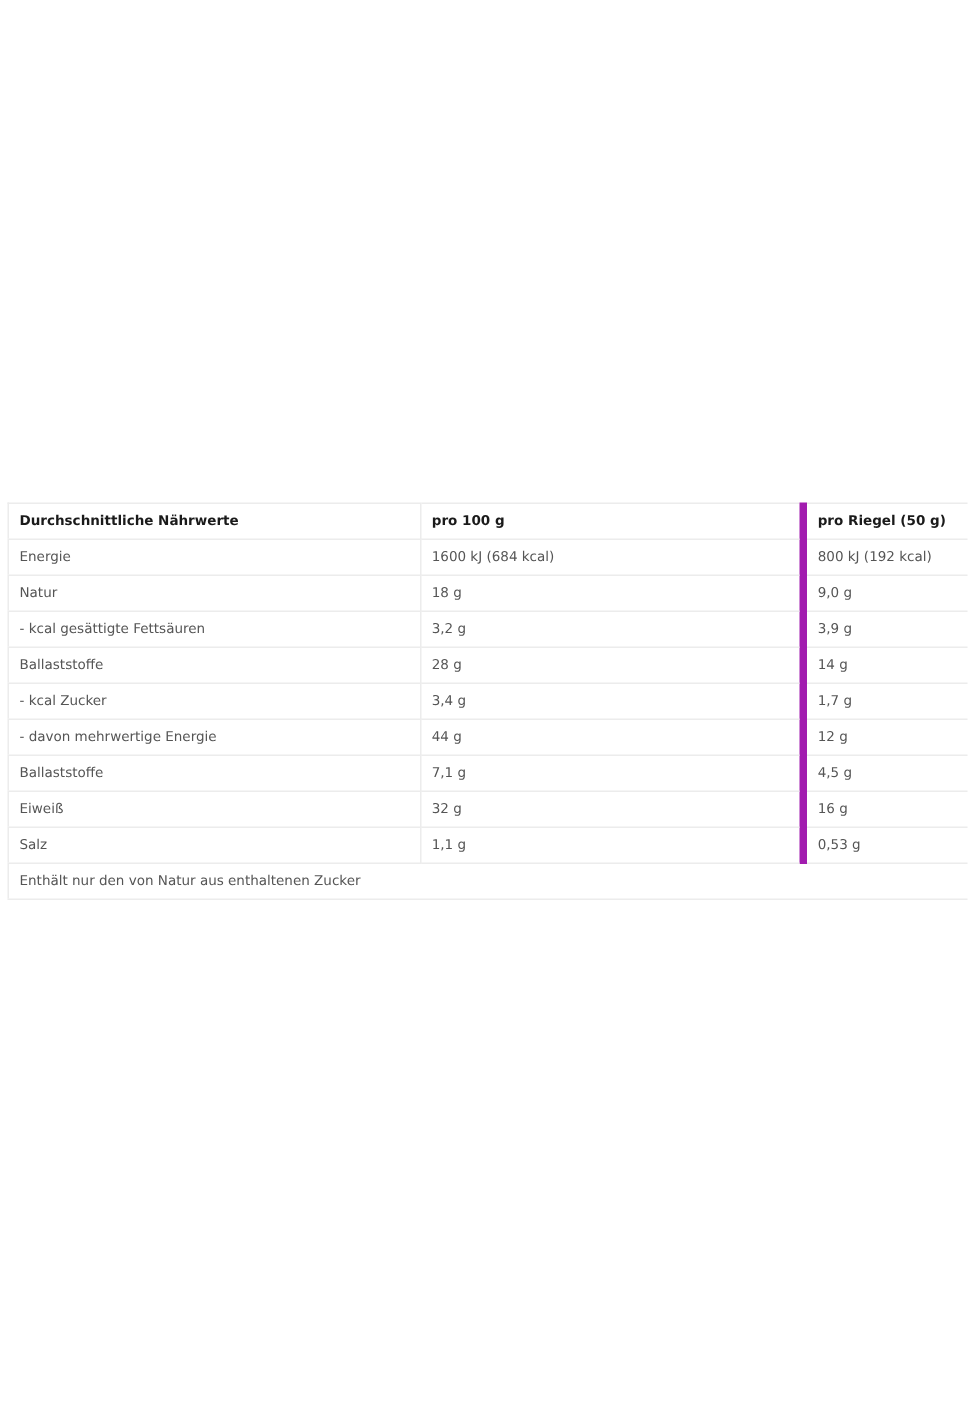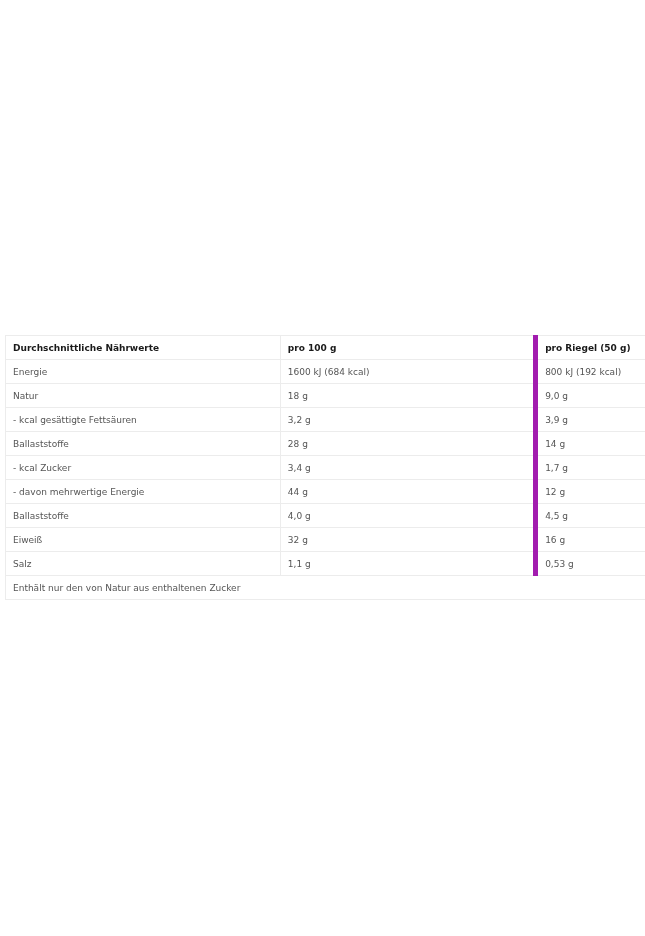"4,0 g" td.col-100 { text: 4,0 -> 7,1 }
